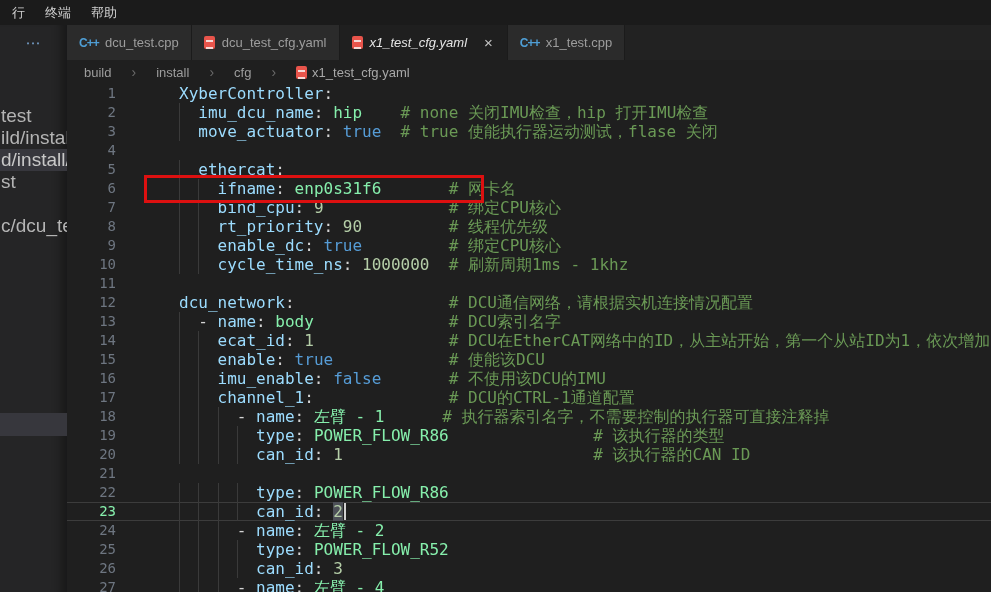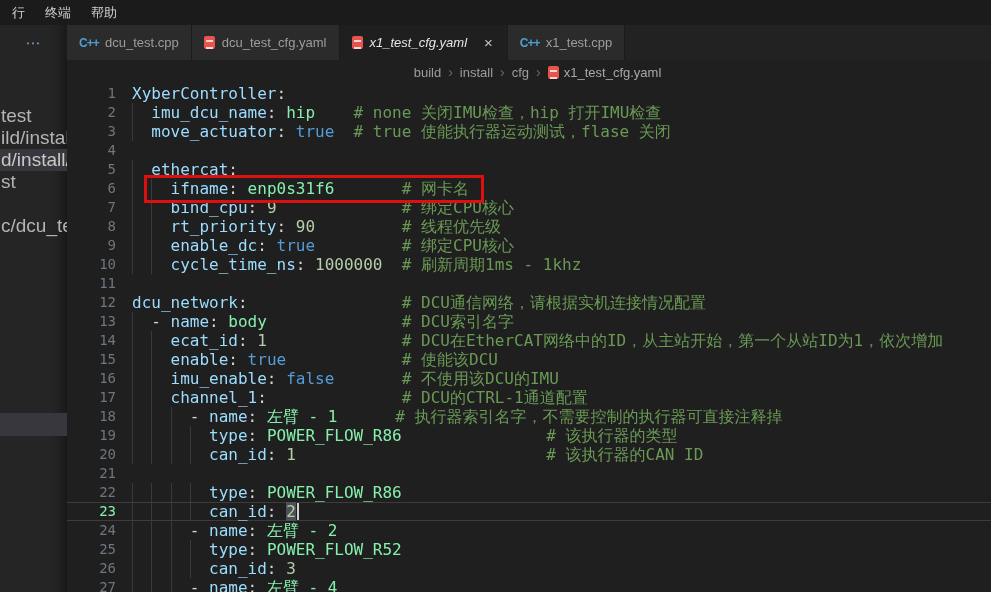"build" .breadcrumb { gap: 7px -> 20px; justify-content: center -> none }
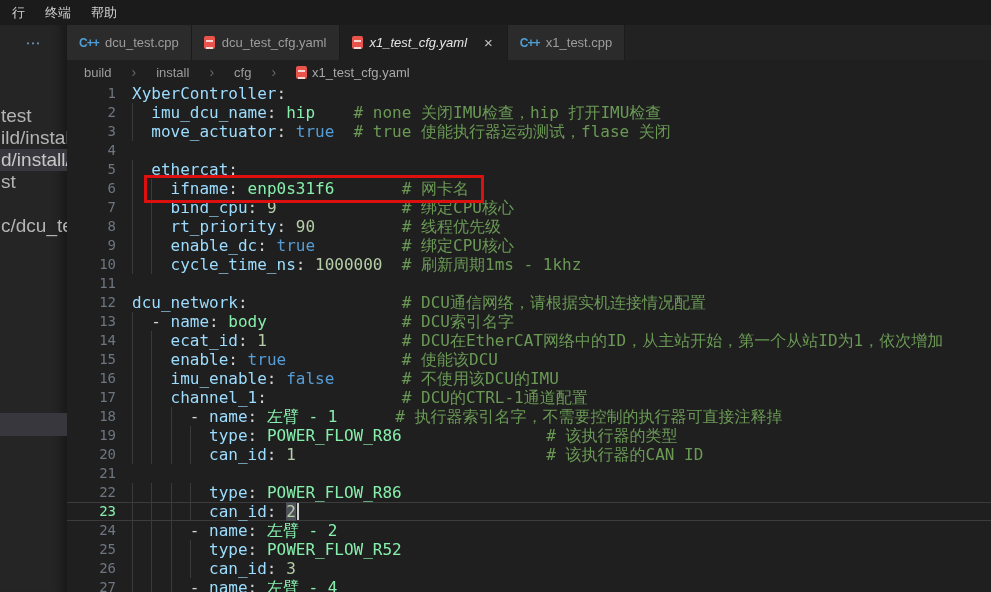"XyberController:" .code { margin-left: none -> 47px }
